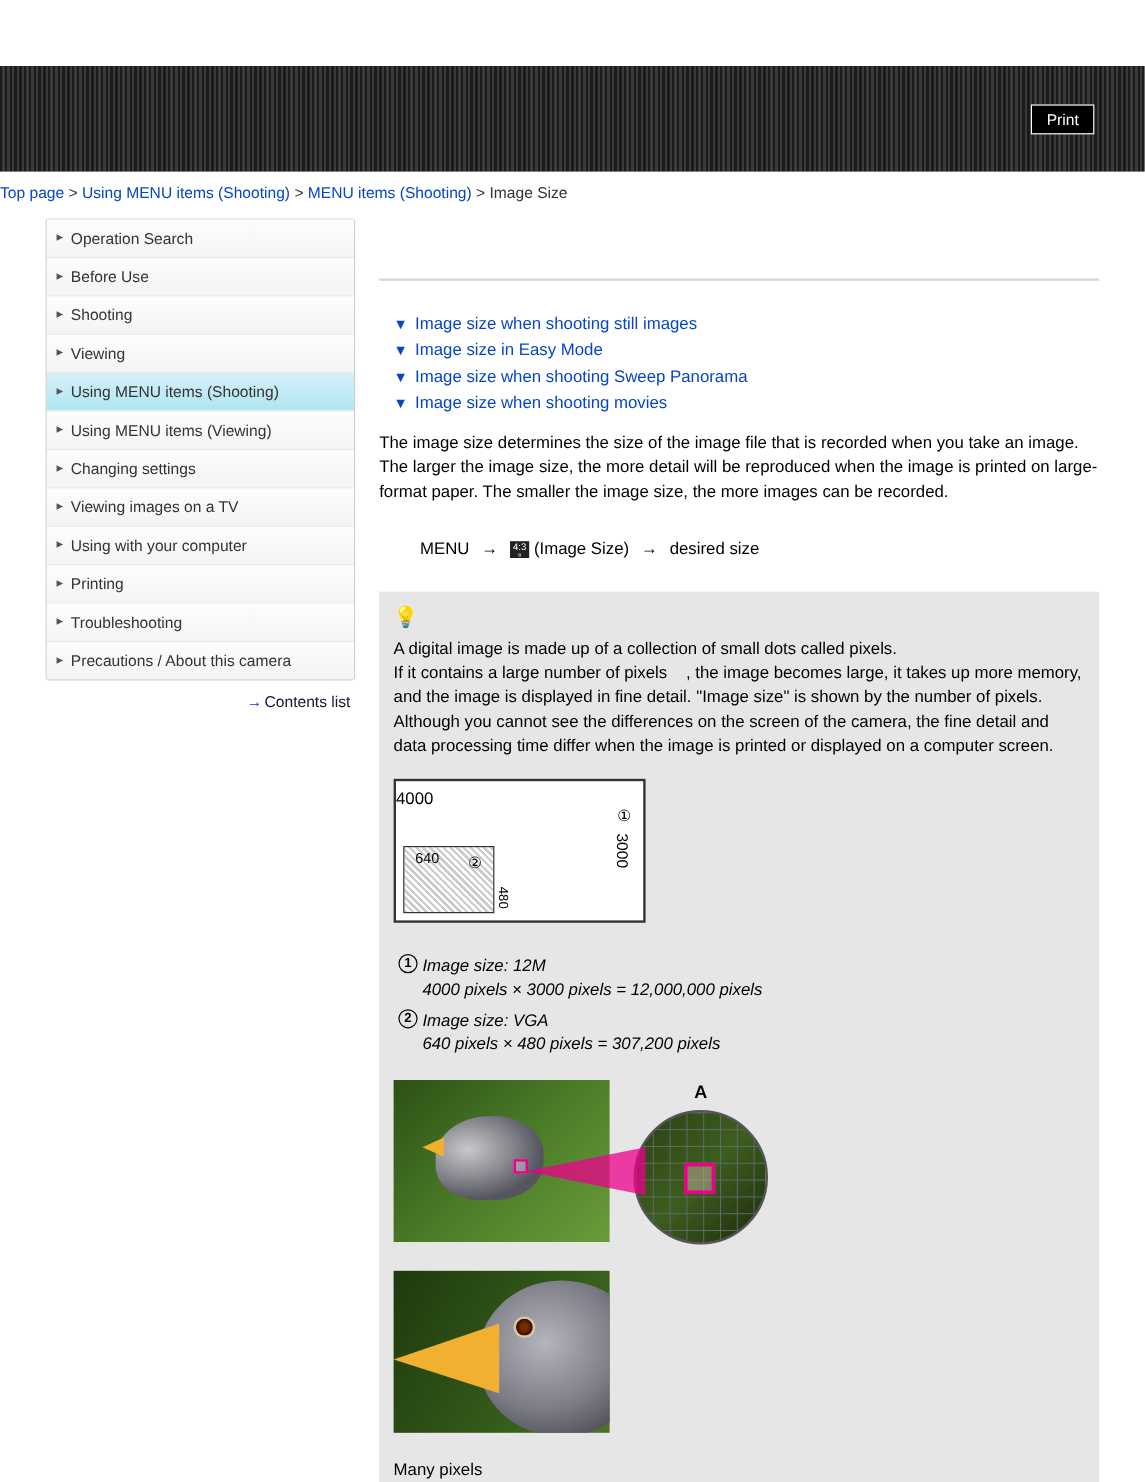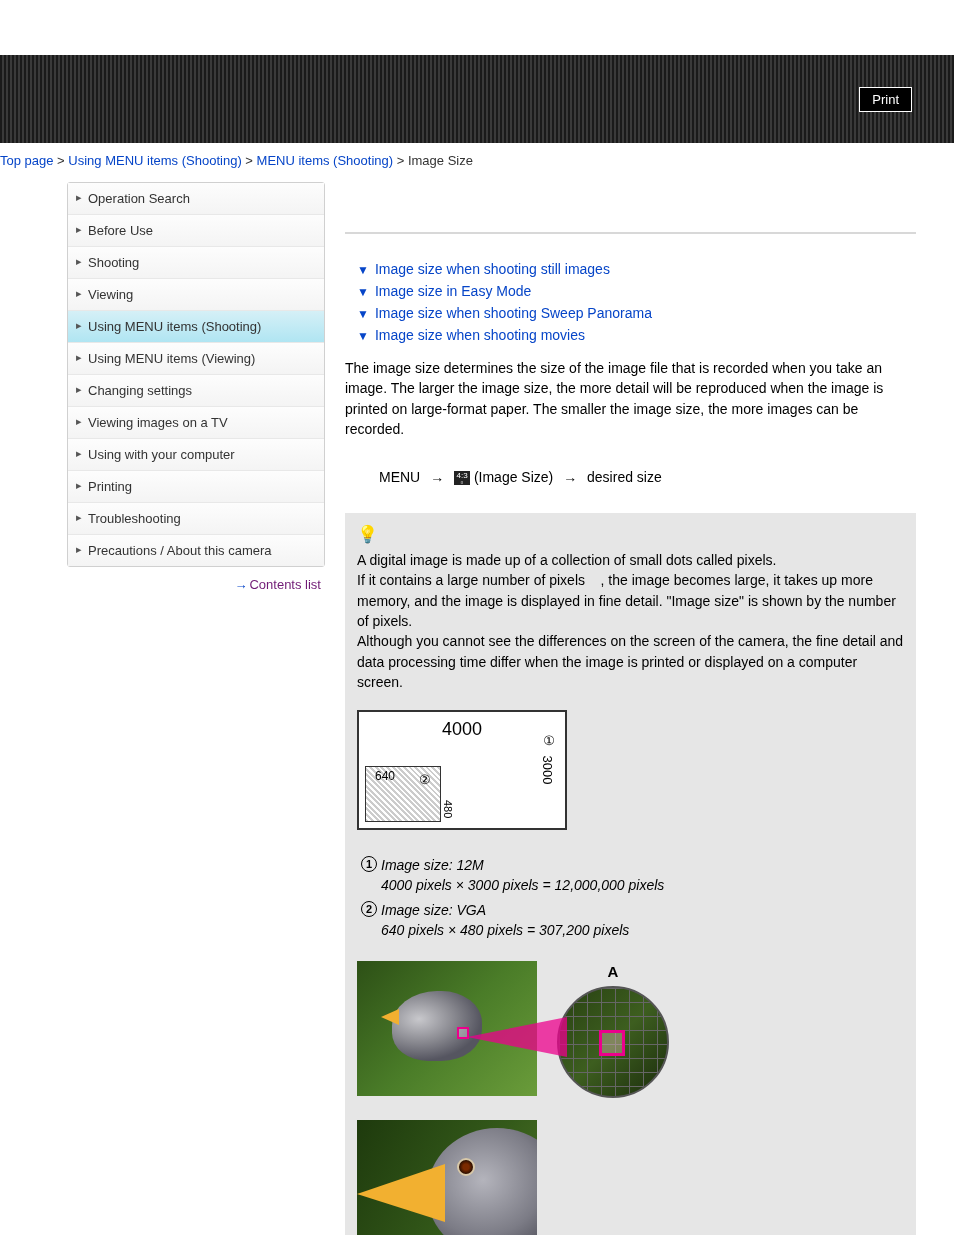"Operation Search" .sidebar { margin-left: 29px -> none }
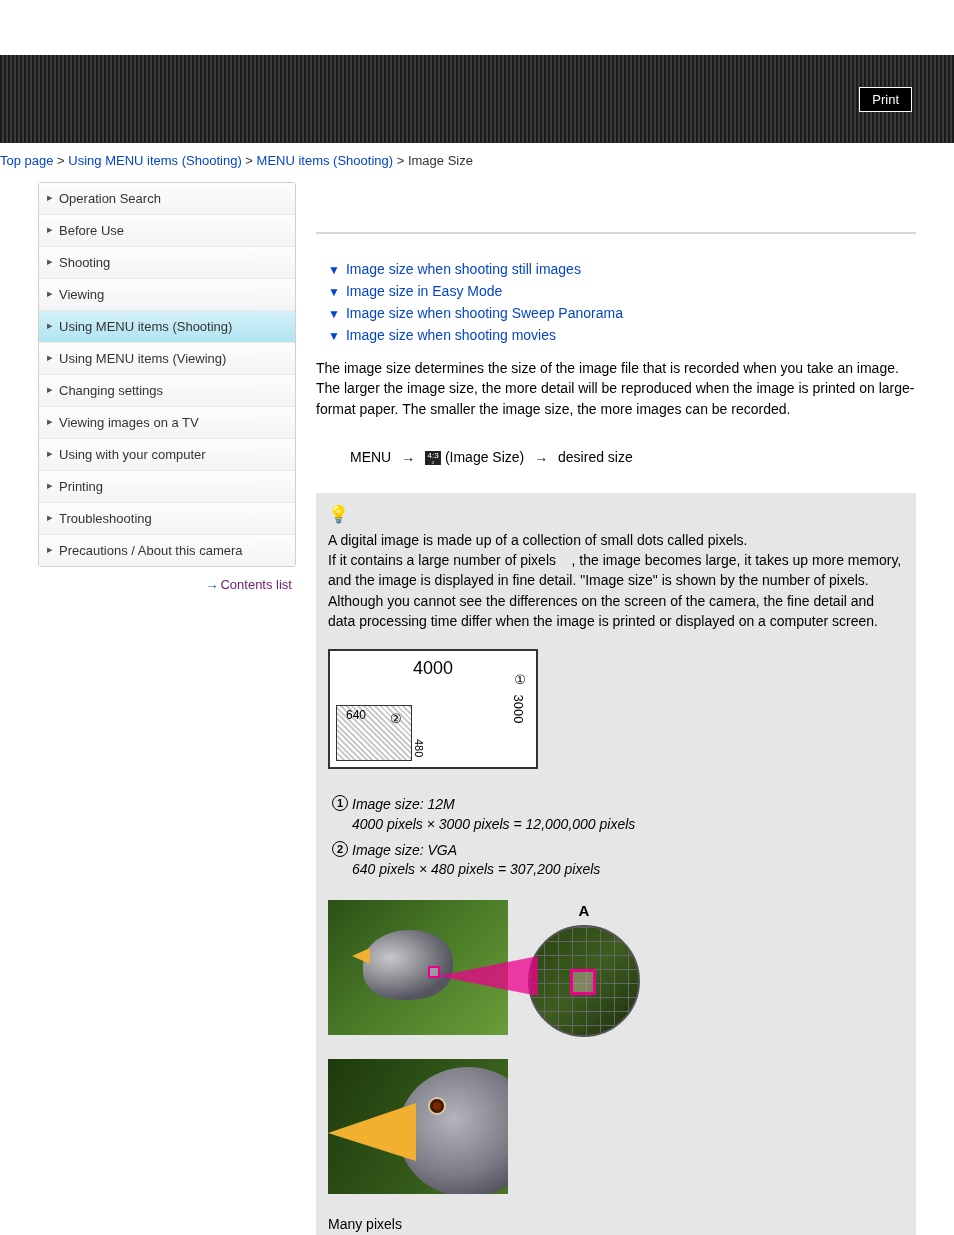"Contents list" .contents-link a { color: #701a75 -> #0f172a }
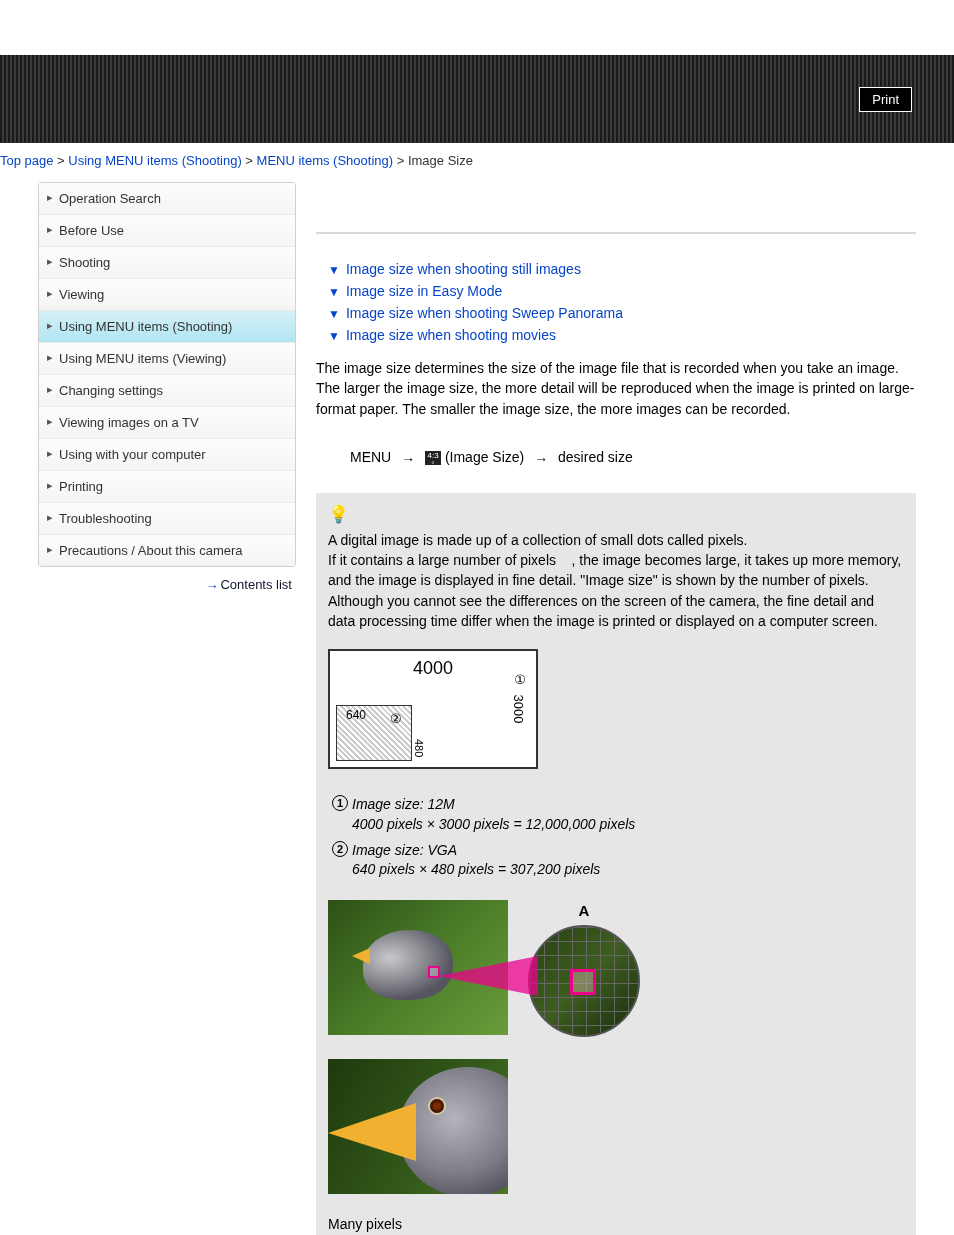"4000" .diagram-label-top { font-size: 18px -> 14px; text-align: center -> left }
